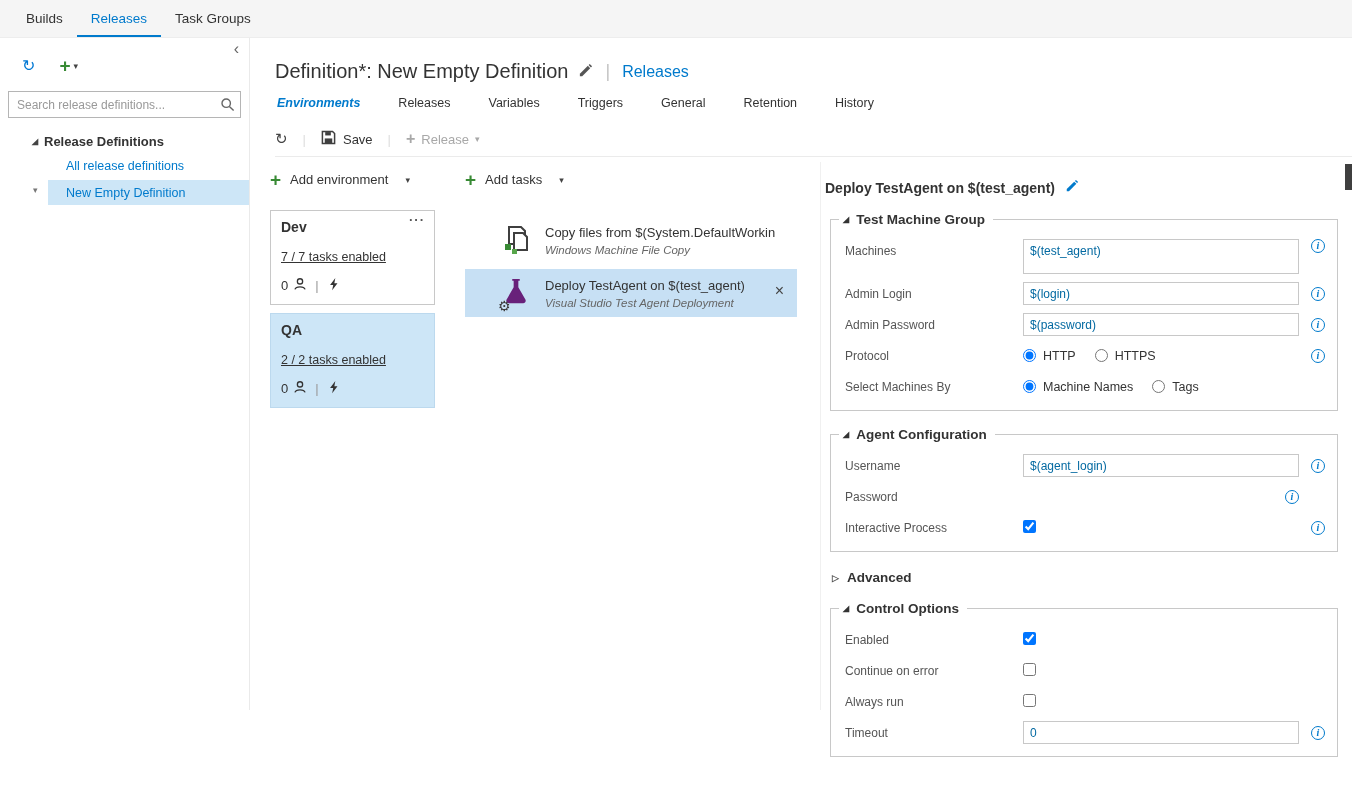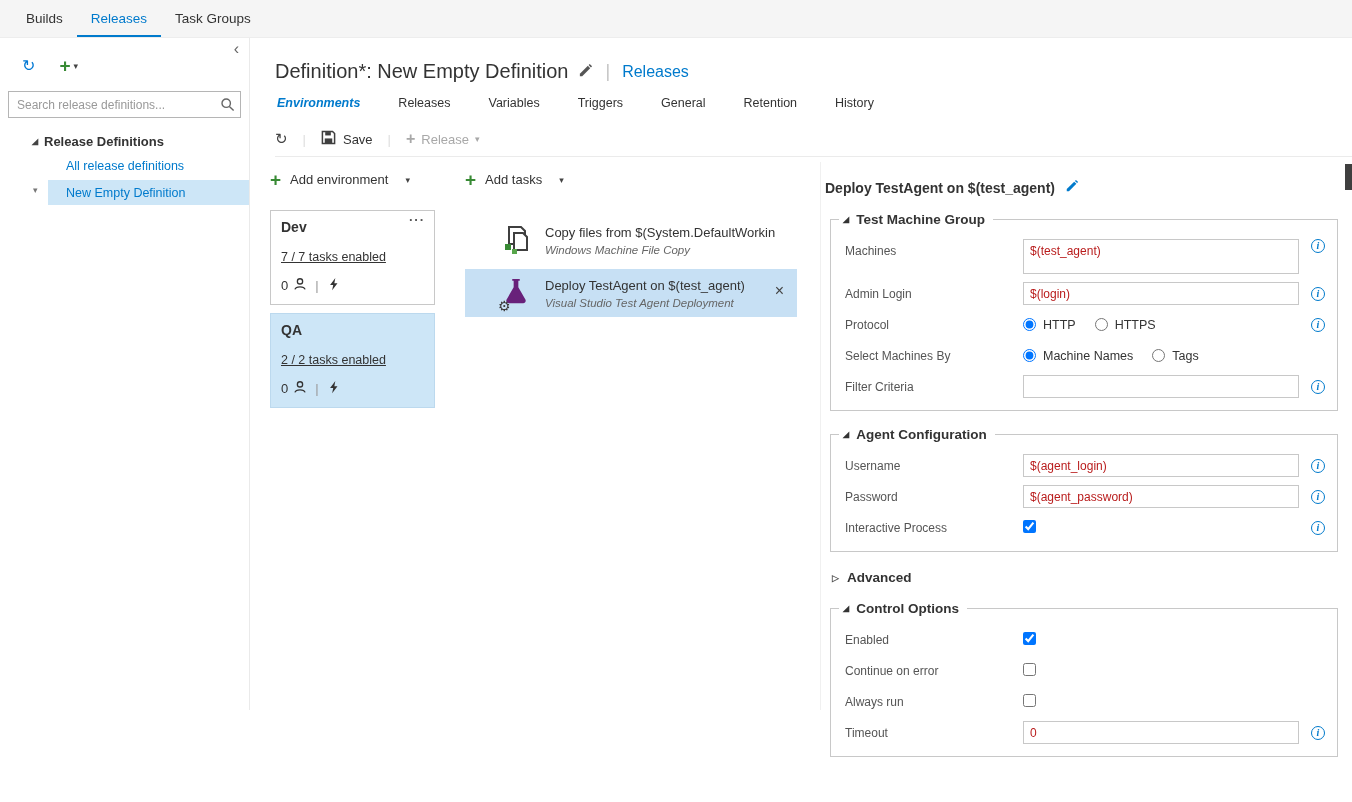"$(test_agent)" .finput { color: #b91c1c -> #0369a1 }
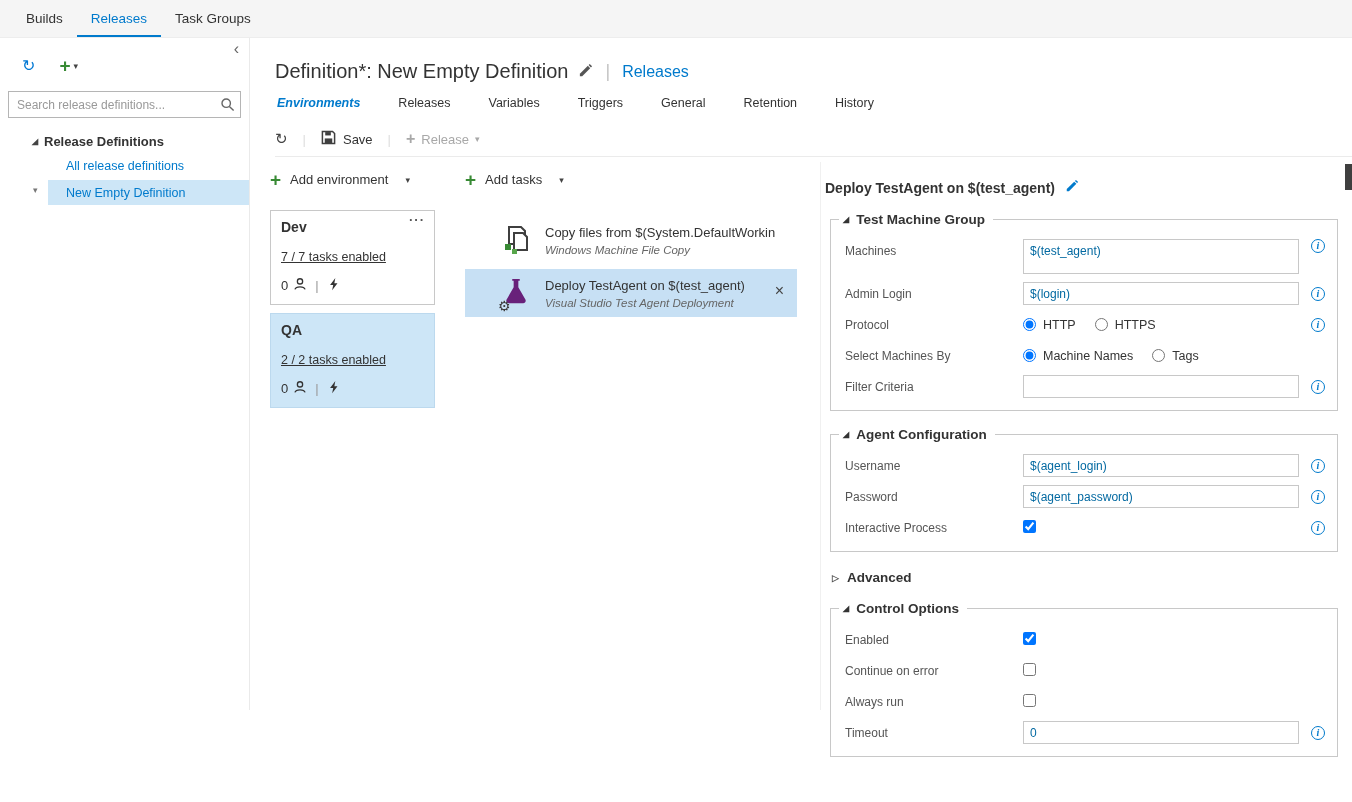"Admin Password" div.frow { html: none -> <div> <span>Admin Password</span> <input> <span></span> </div> }
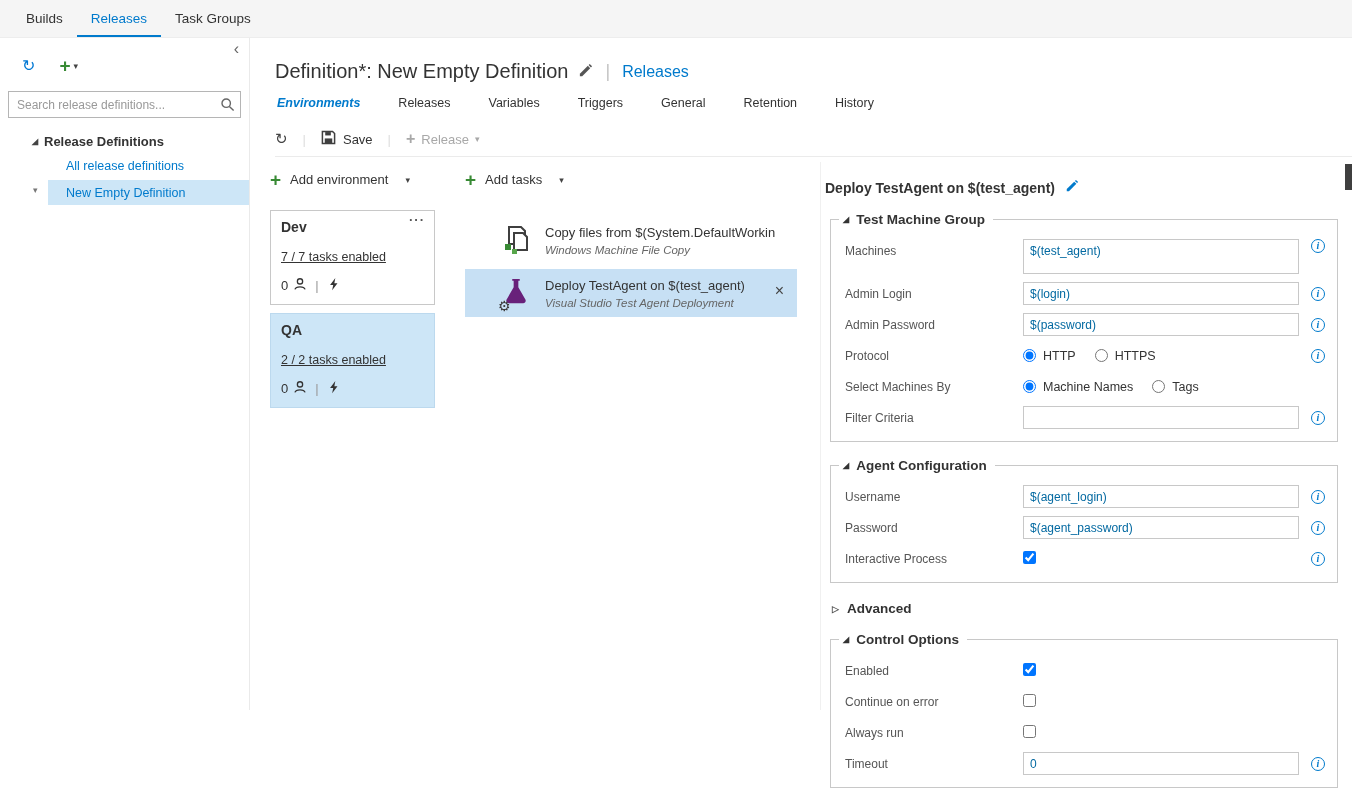"Filter Criteria" div.frow { html: <div> <span>Filter Criteria</span> <input> <span></span> </div> -> none }
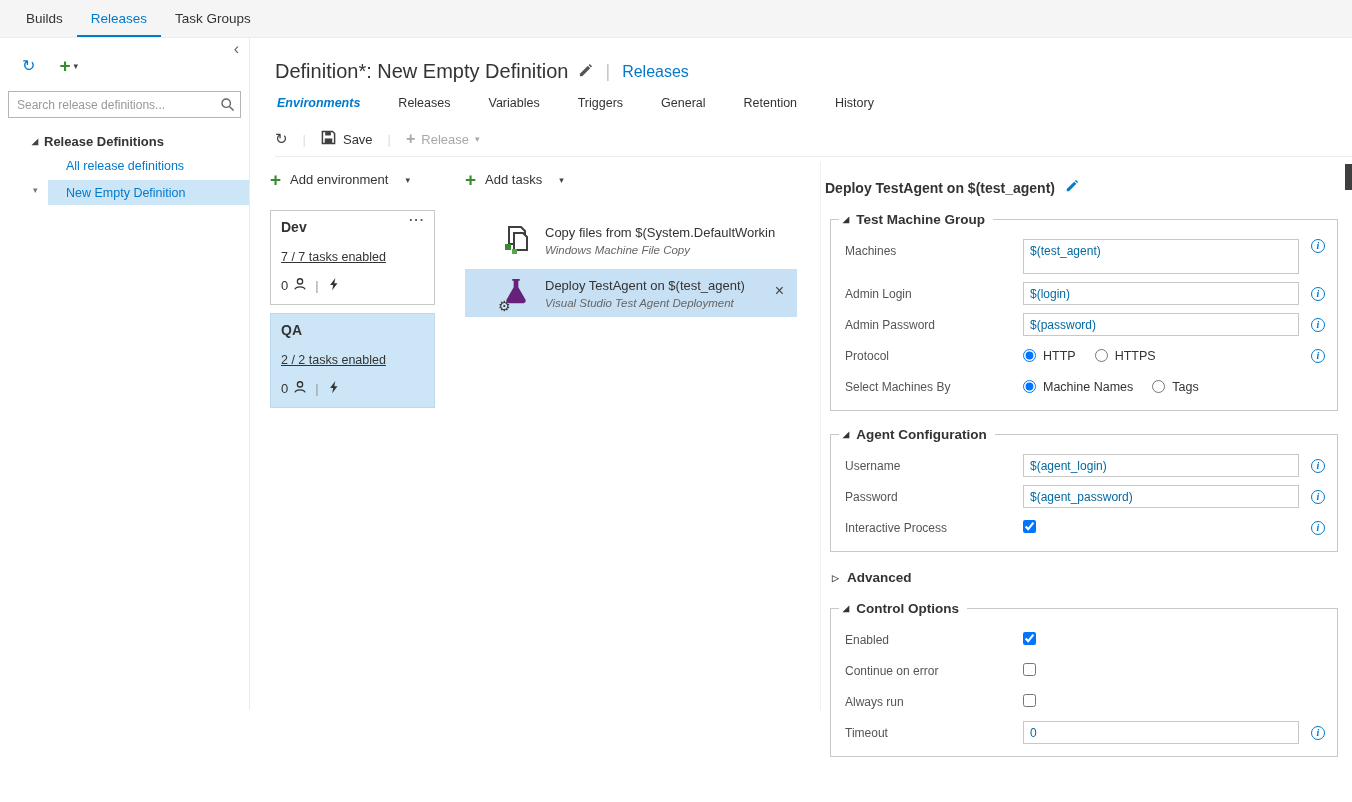"$(agent_password)" input.finput { html: <input> -> none }
